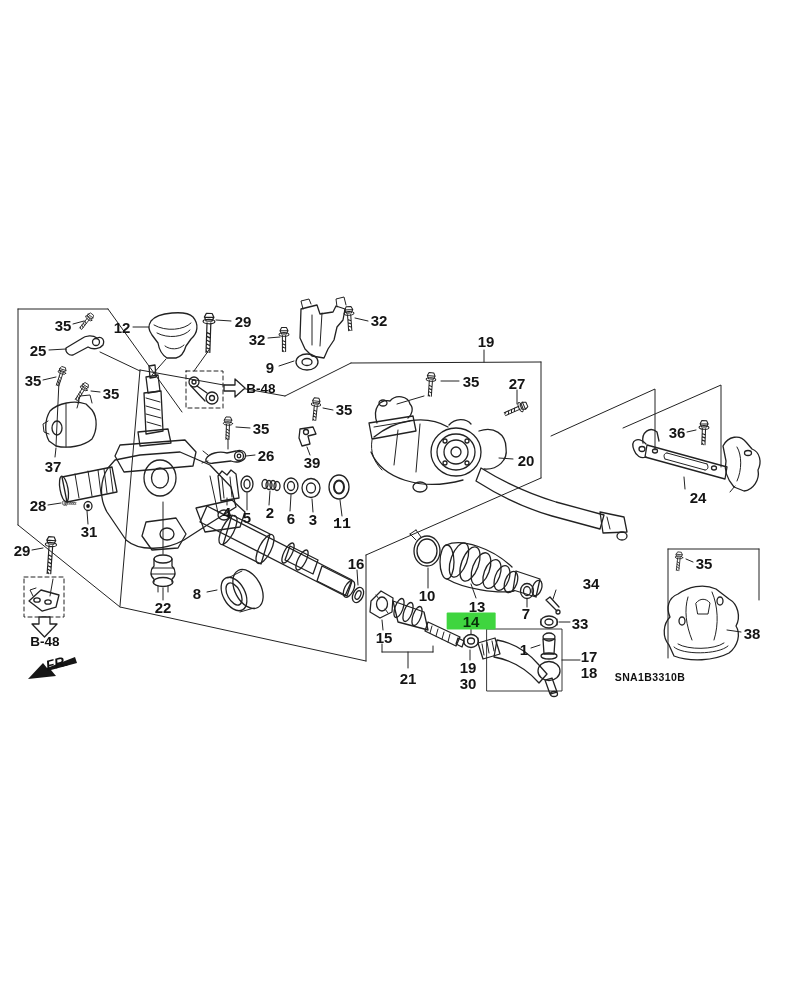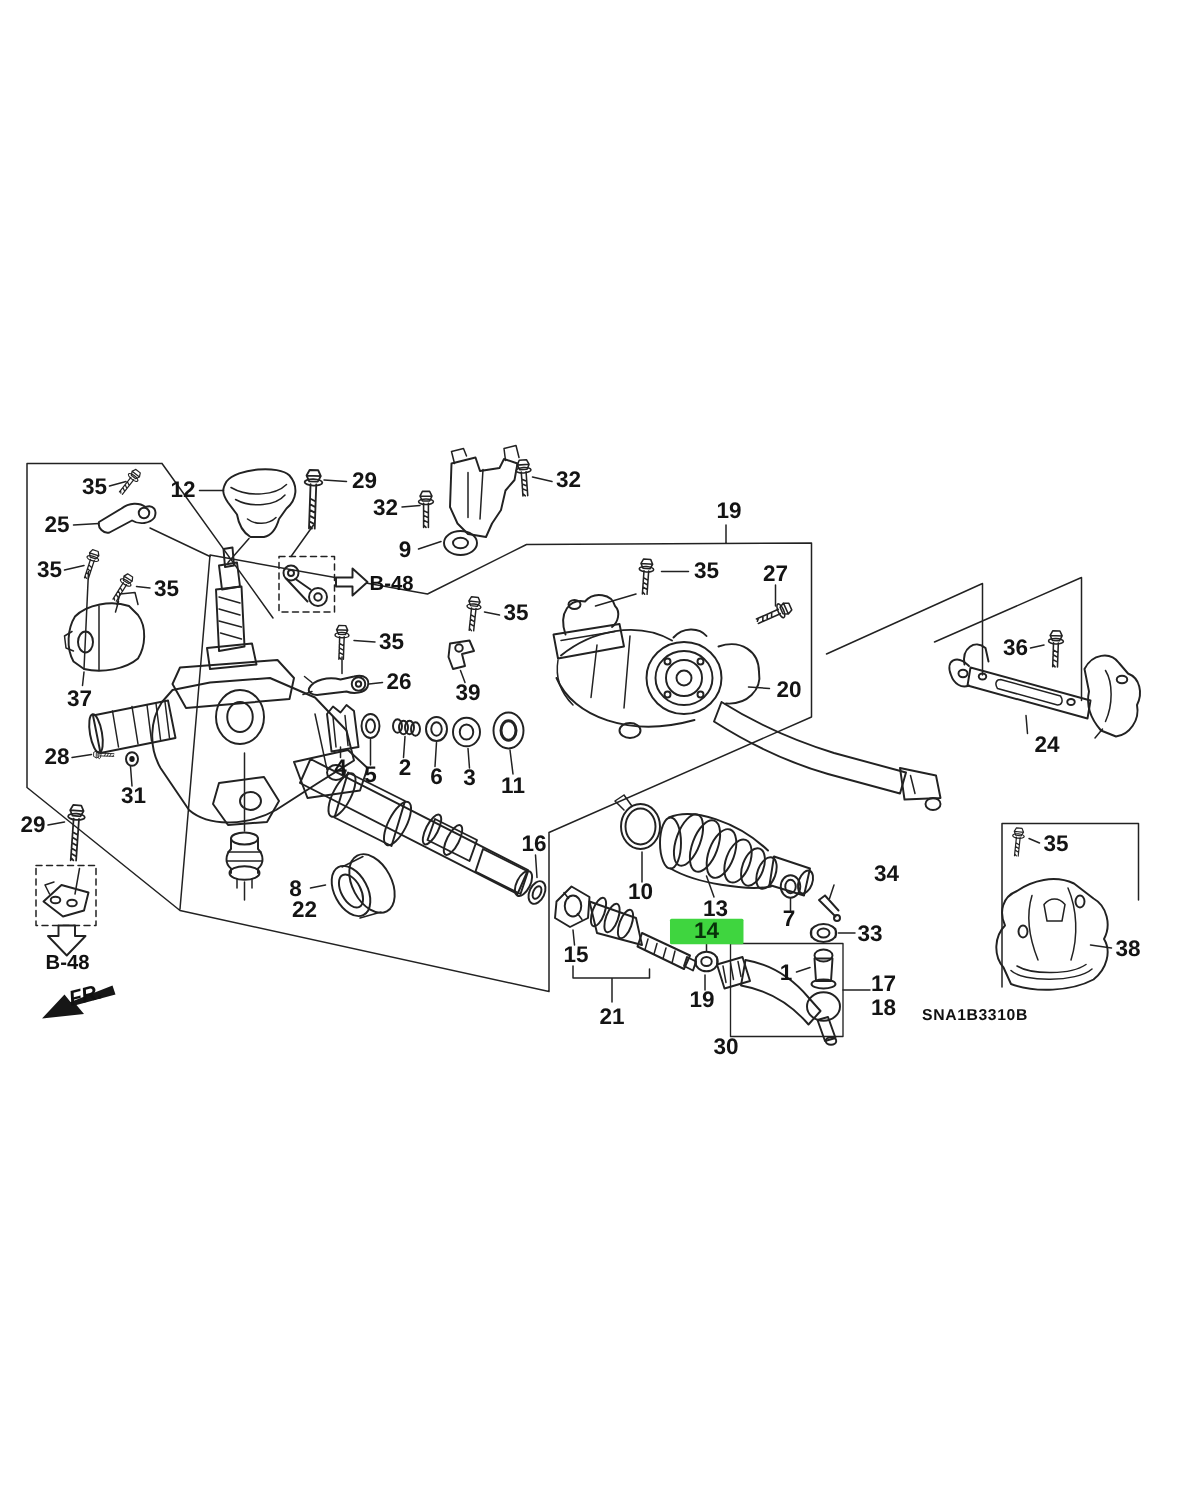"11" span.plabel { font-family: none -> Liberation Mono, monospace }
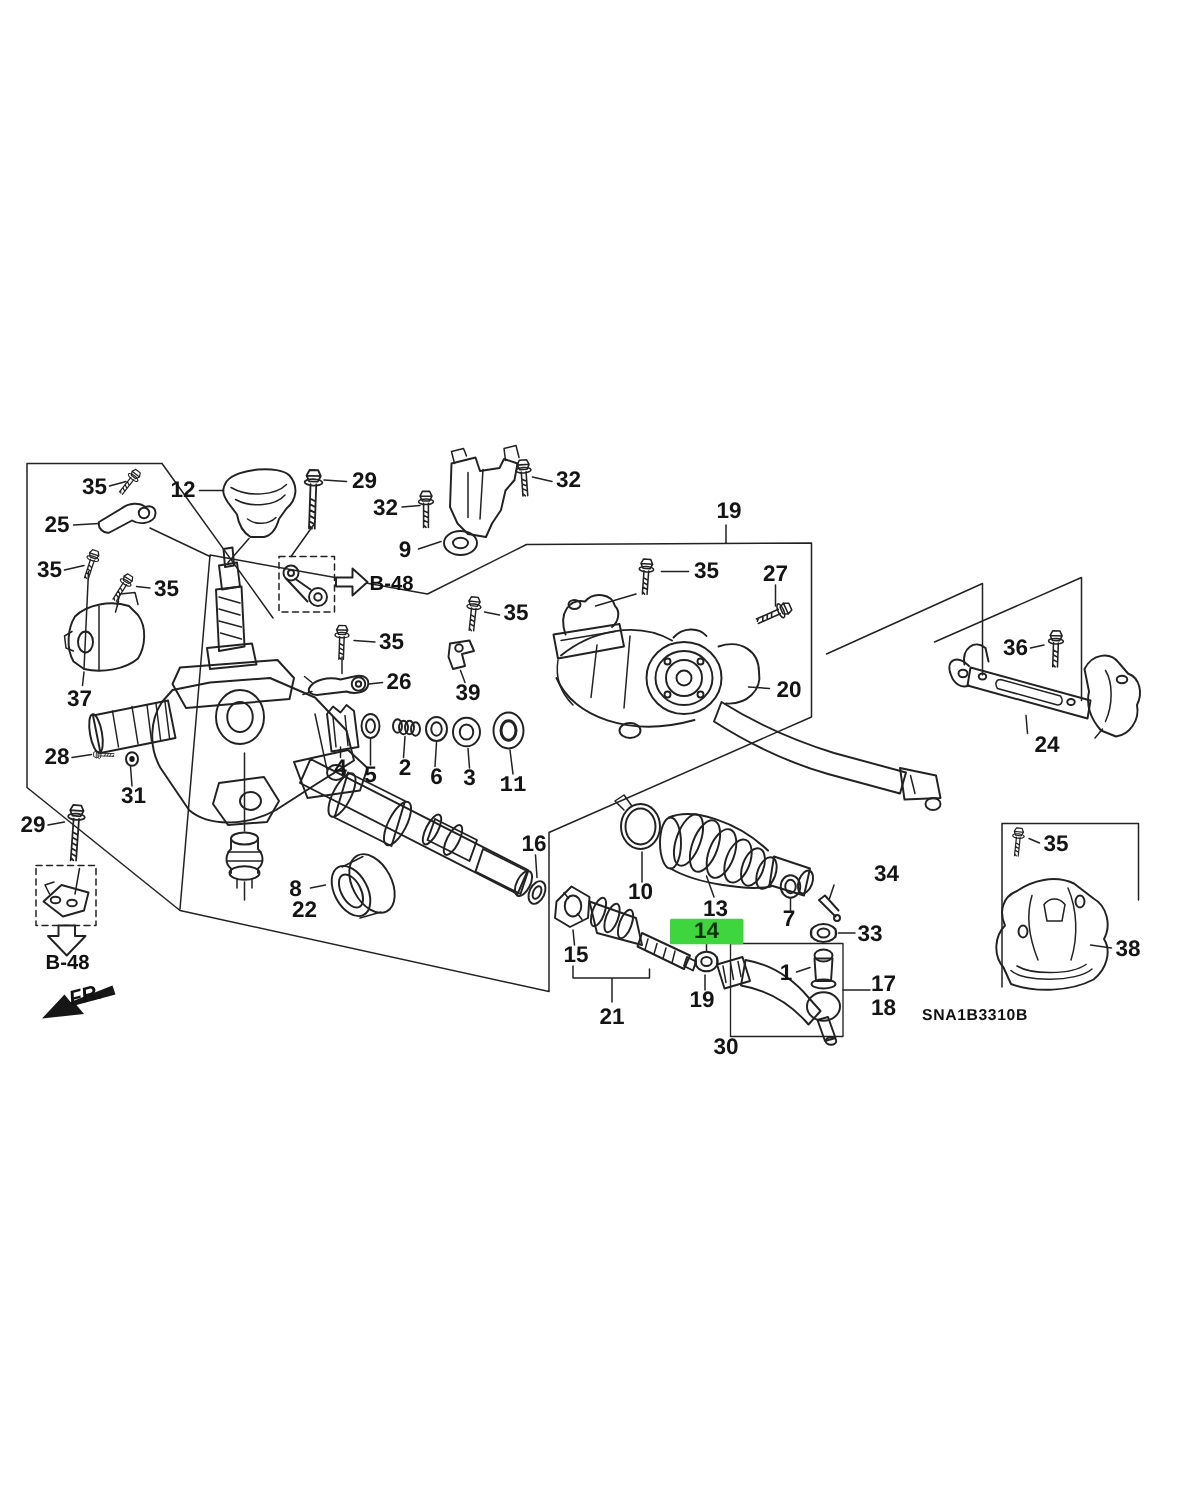"22" span.plabel { margin-left: 40px -> none }
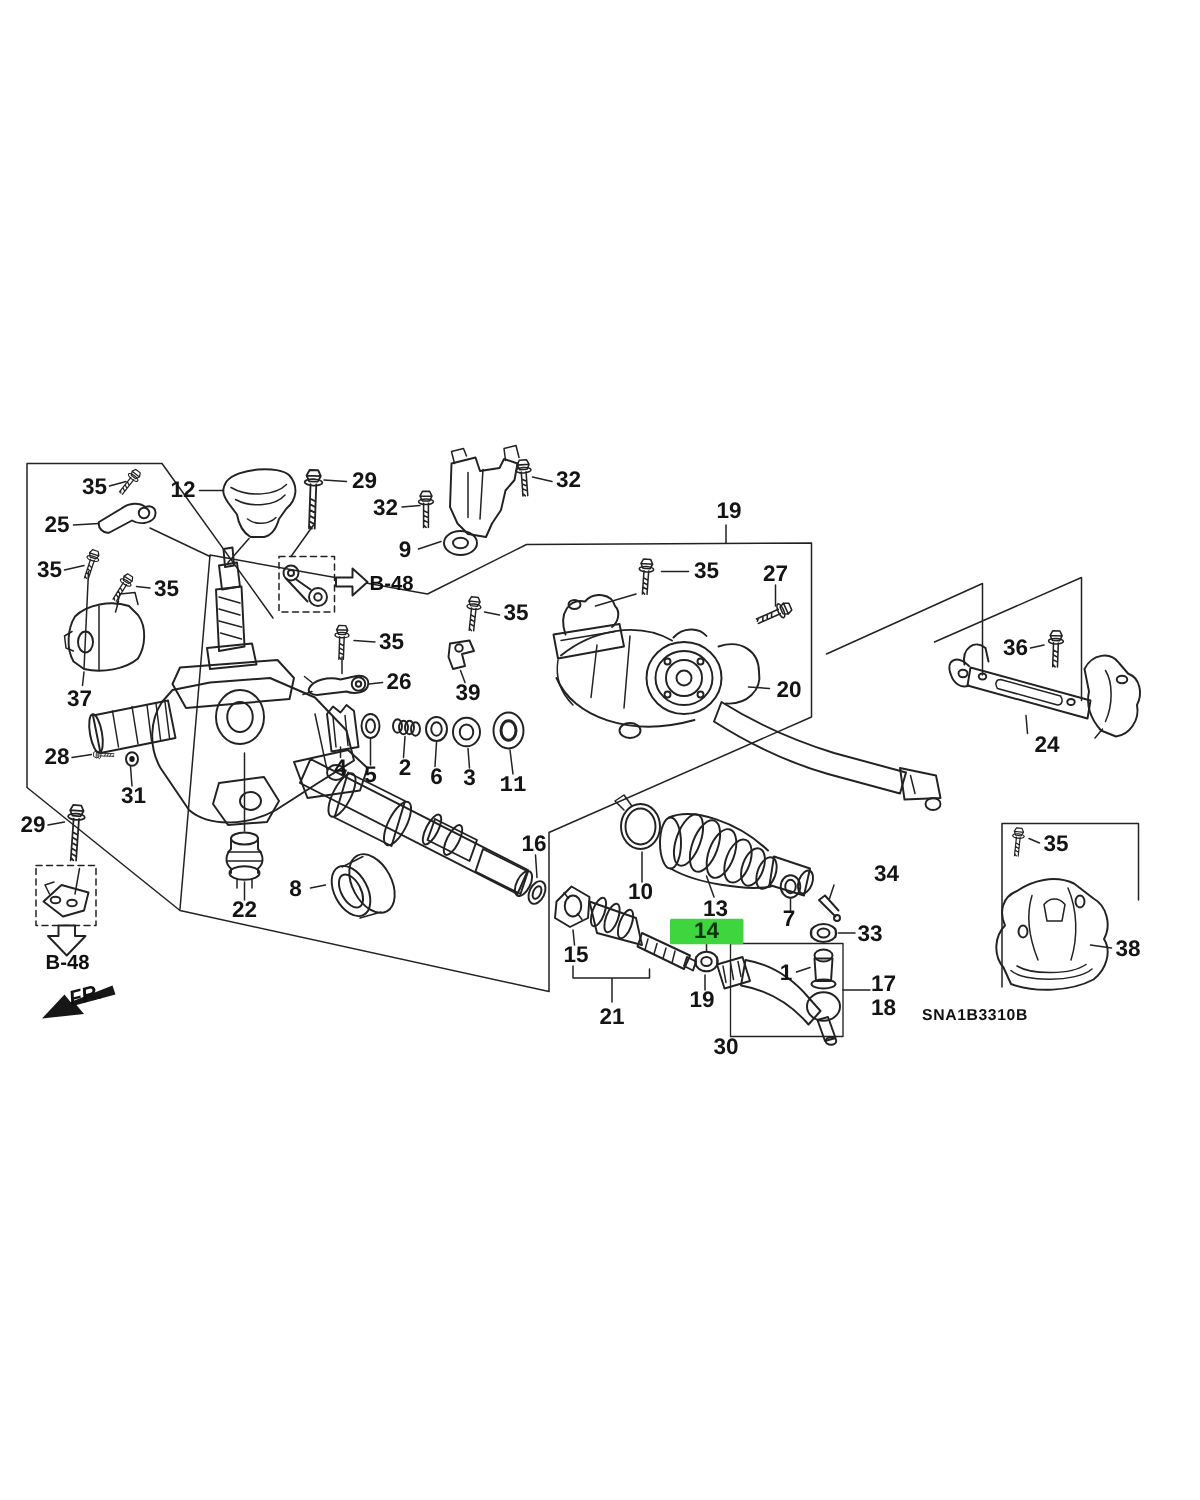"30" span.plabel { margin-left: 16px -> none; top: 698px -> 683px }
